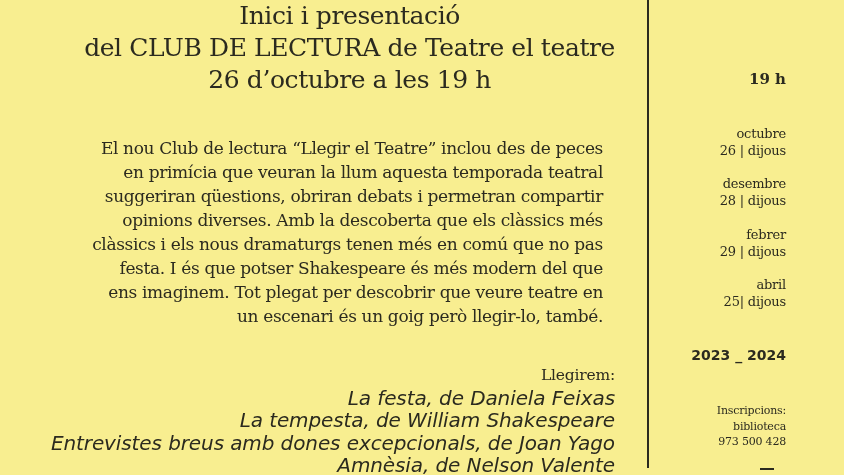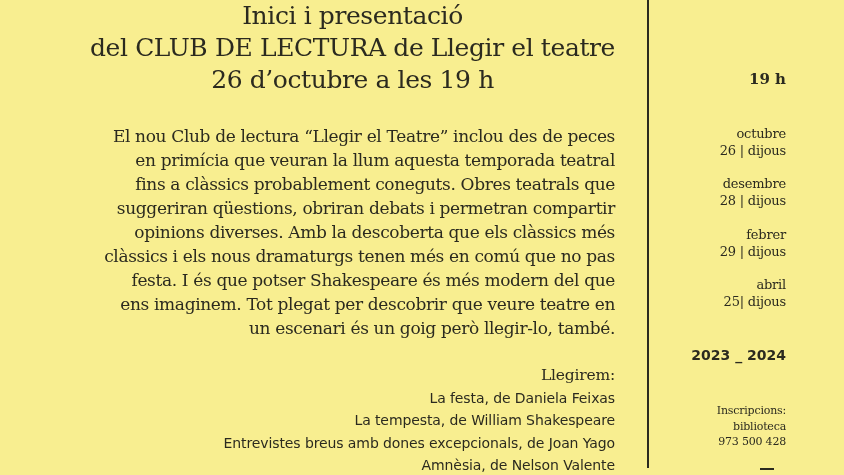"del CLUB DE LECTURA de" div { text: Llegir -> Teatre }
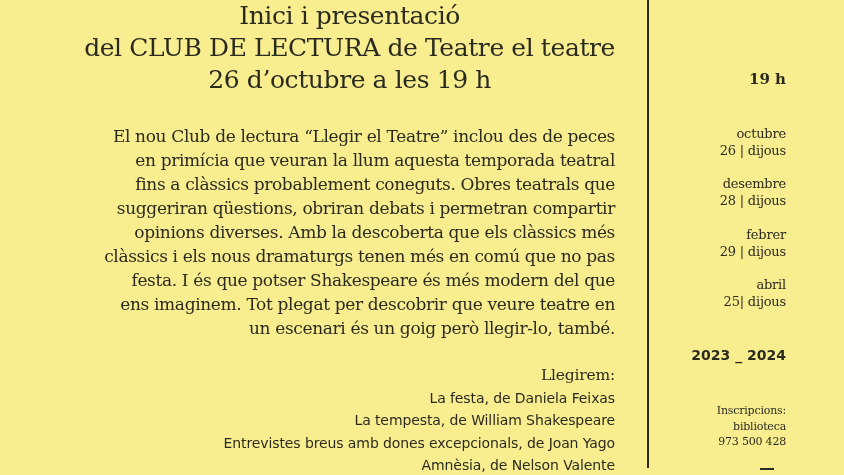"El nou Club de lectura" .body-text { margin: 0 -> 12px }
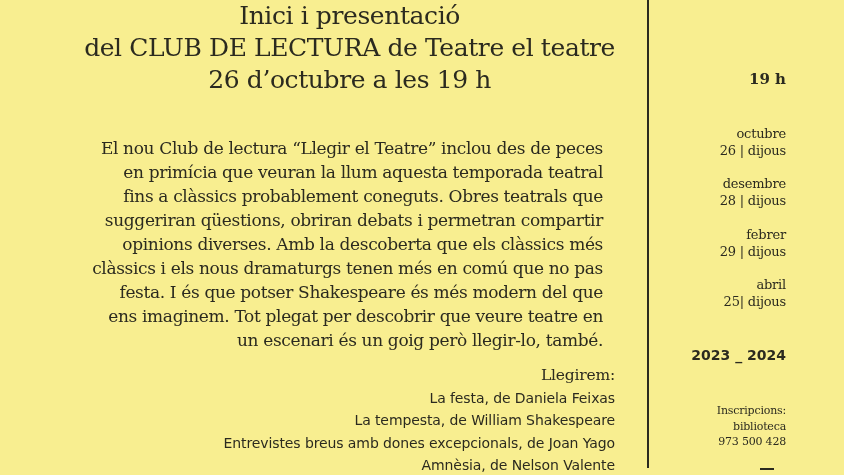"fins a clàssics probablement coneguts." div { html: <div>fins a clàssics probablement coneguts. Obres teatrals que</div> -> none }
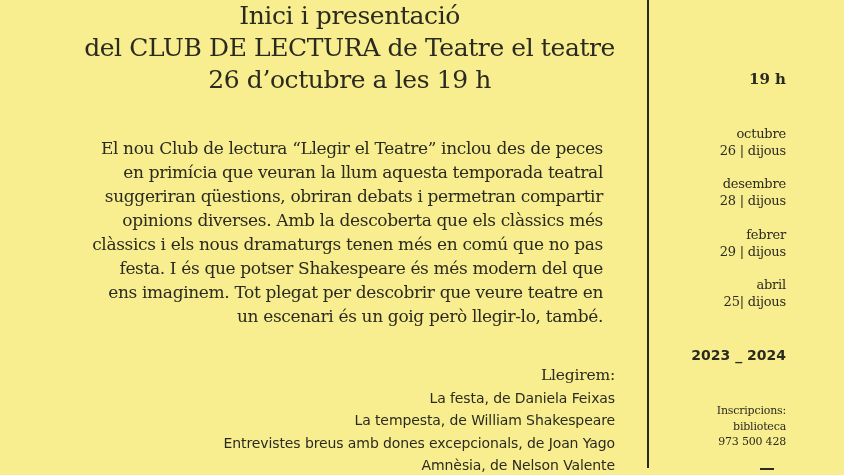"La festa, de Daniela Feixas" .reading .item { font-size: 14px -> 20px; font-style: none -> italic }
